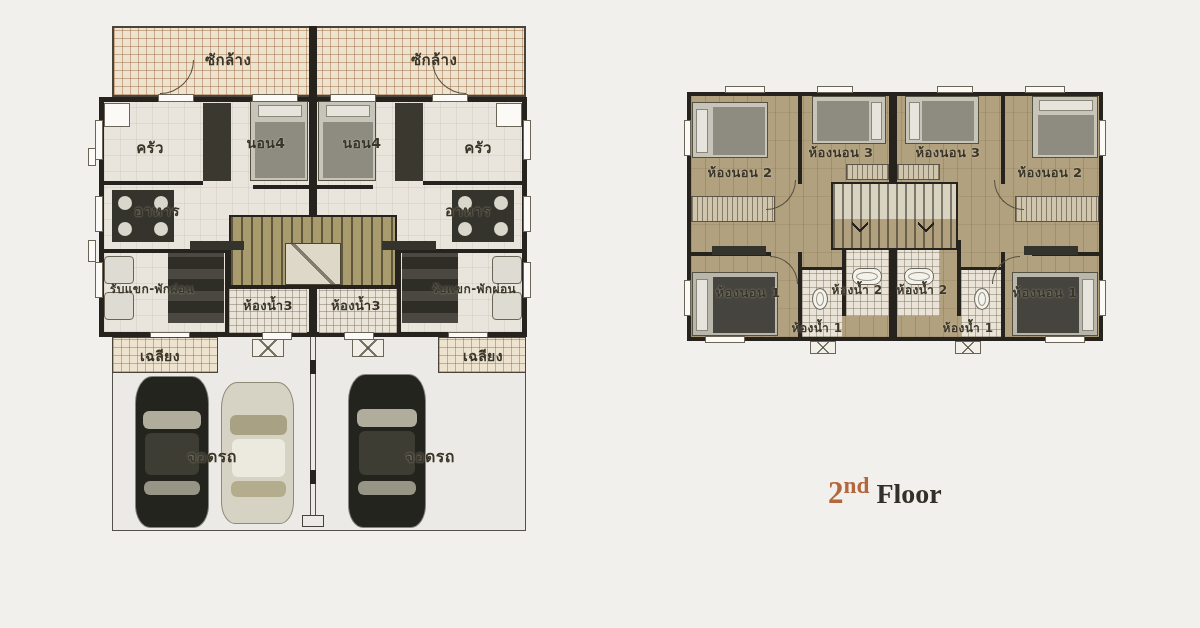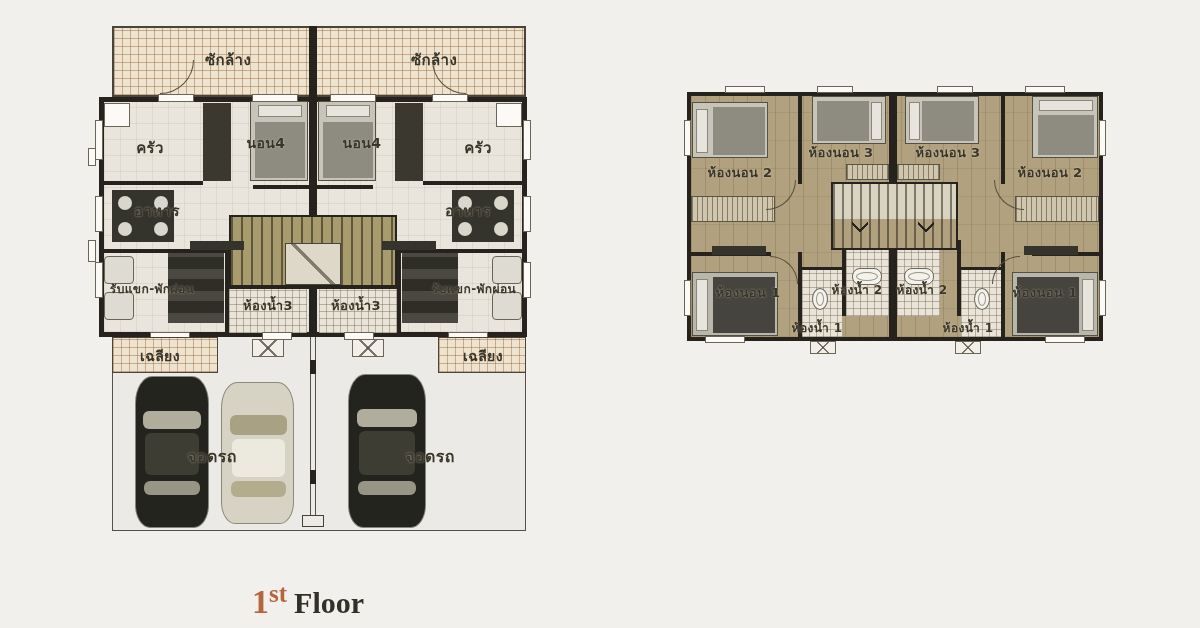"2nd Floor" div.caption { html: none -> <div> <span>2</span><sup>nd</sup><span>Floor</span> </div> }
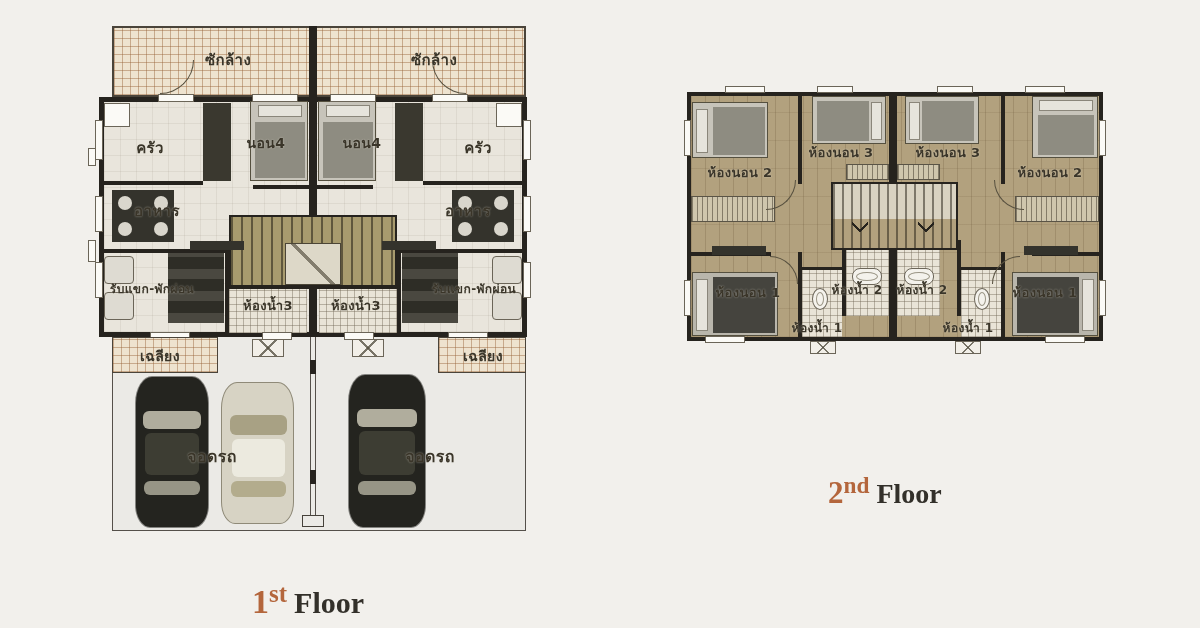"1st Floor" div.caption { html: <div> <span>1</span><sup>st</sup><span>Floor</span> </div> -> none }
